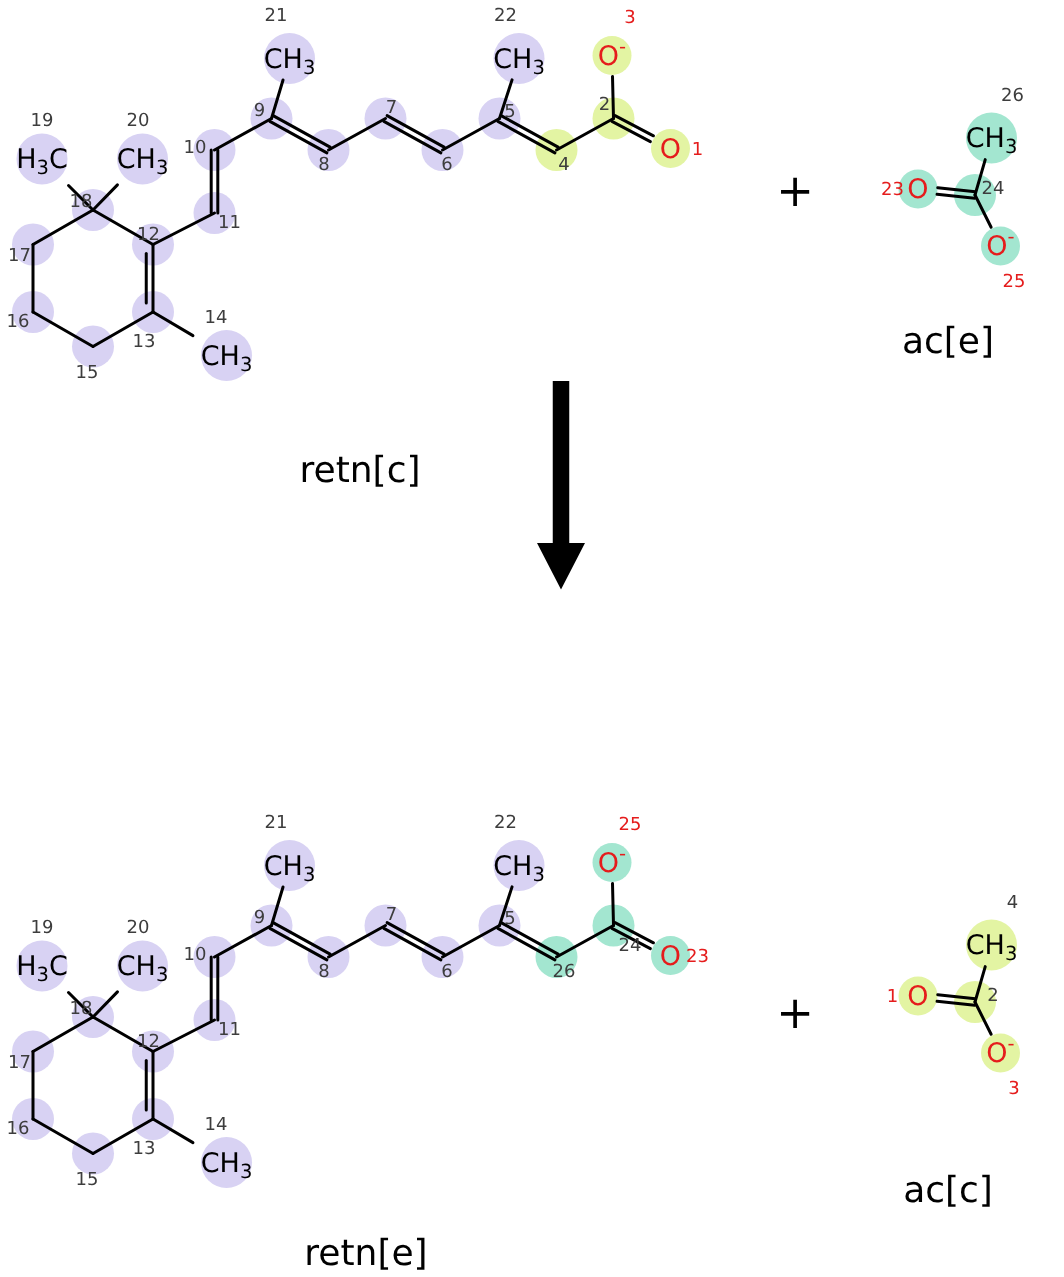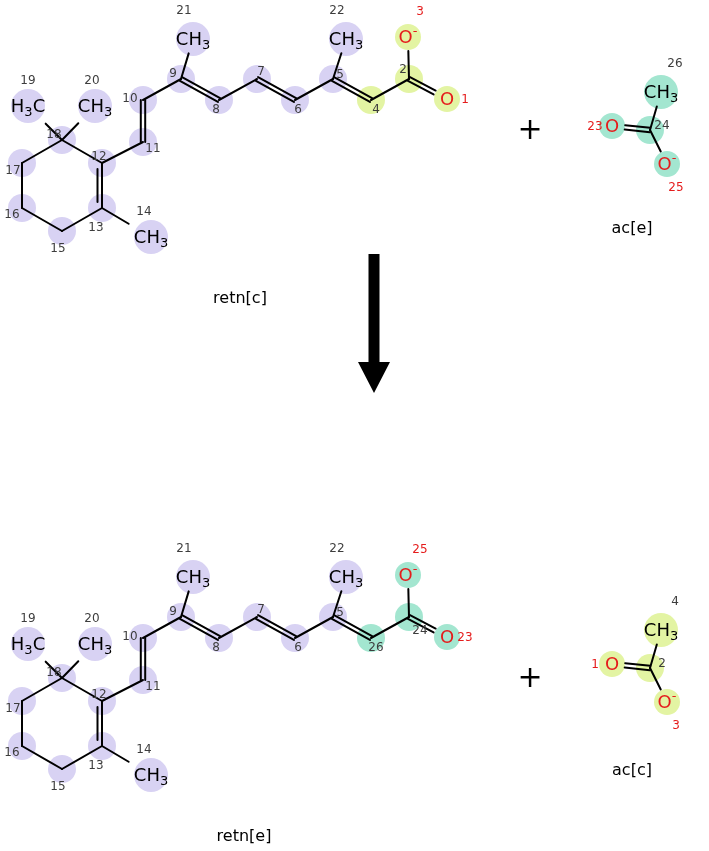"ac[e]" .overlay-label { font-size: 16px -> 24px }
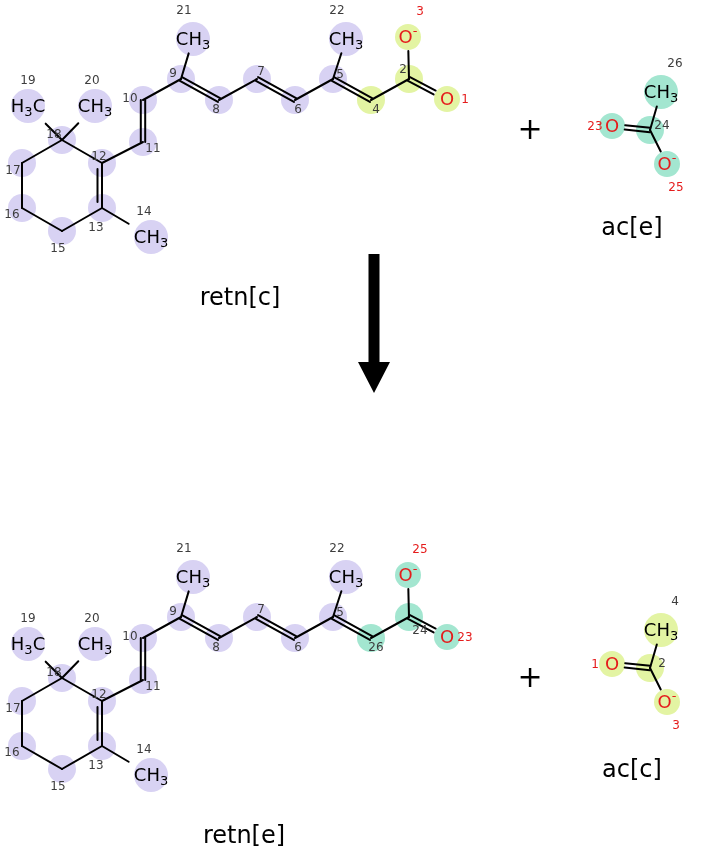"retn[c]" div.overlay-label { top: 297px -> 313px }
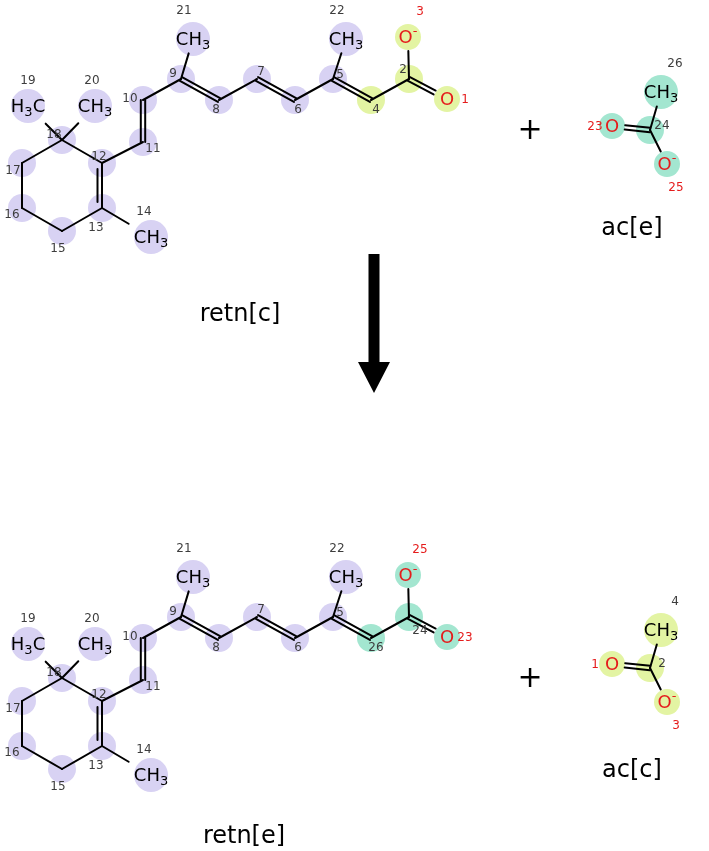"ac[c]" div.overlay-label { top: 769px -> 793px }
